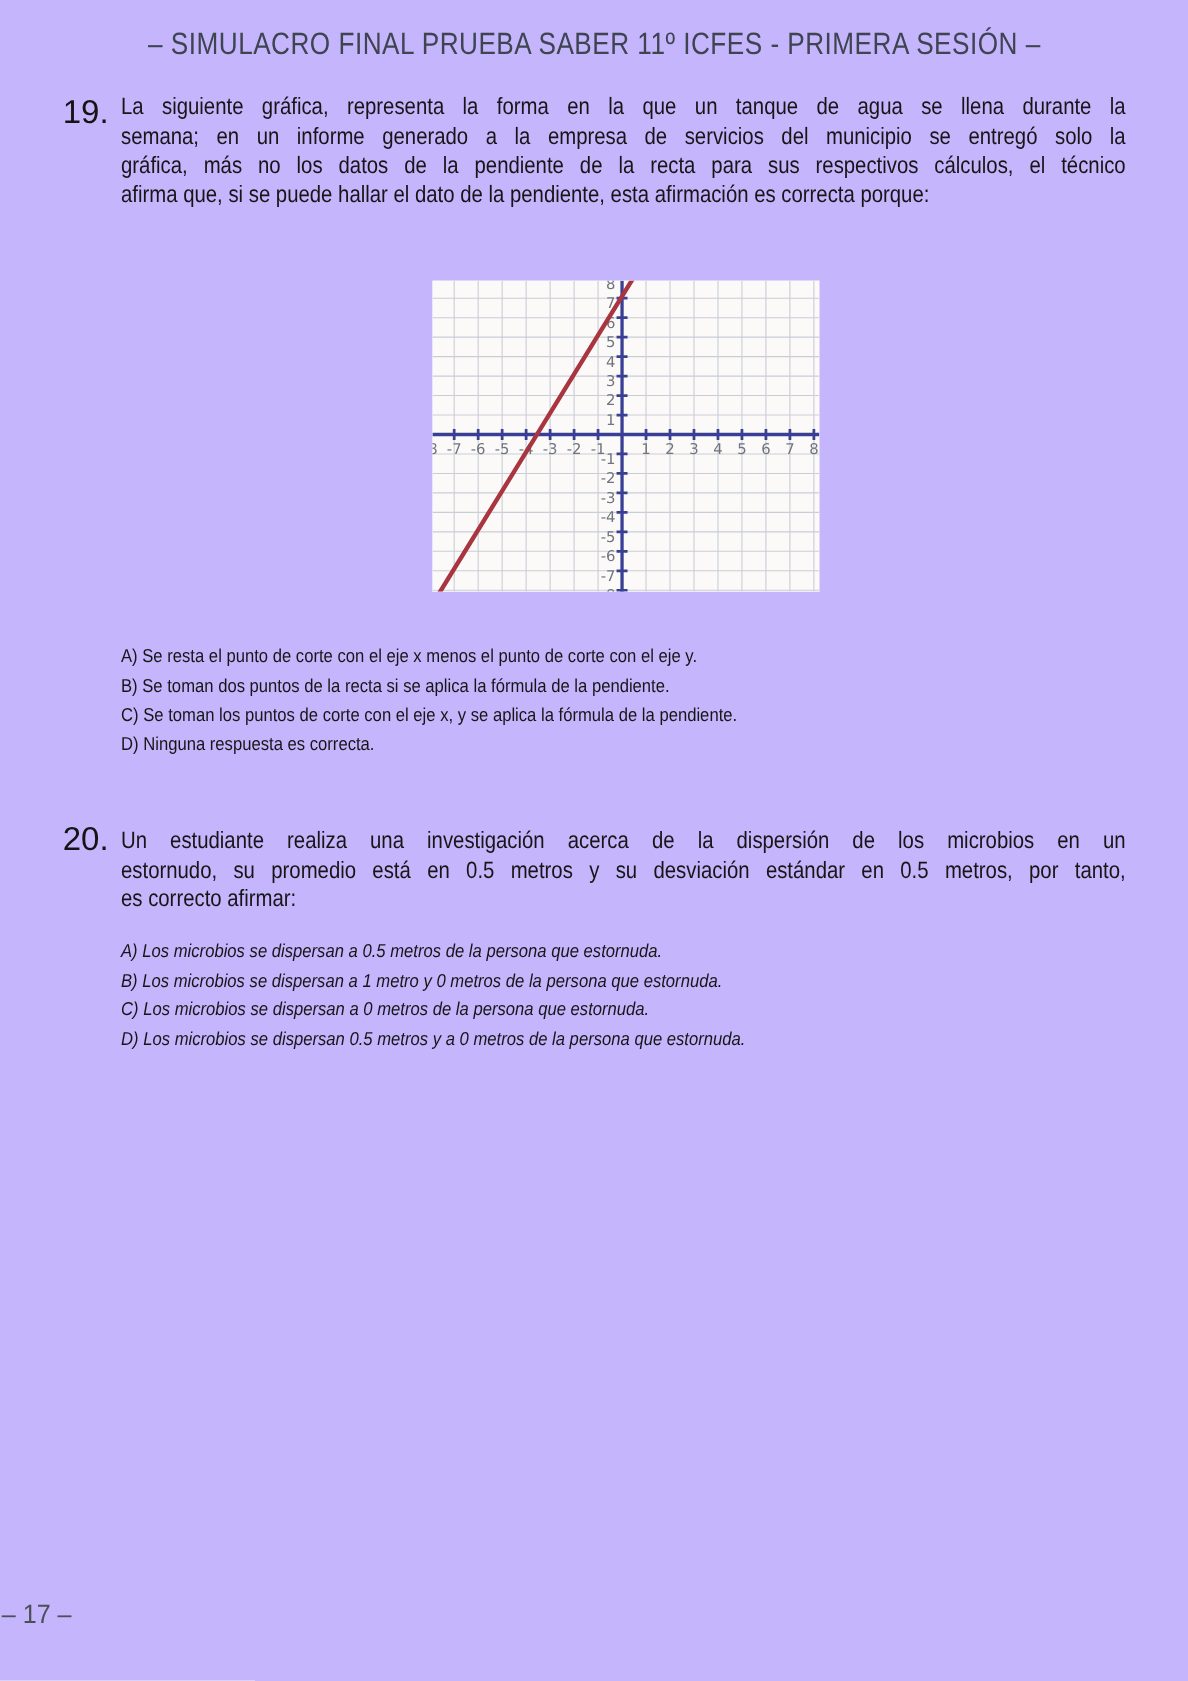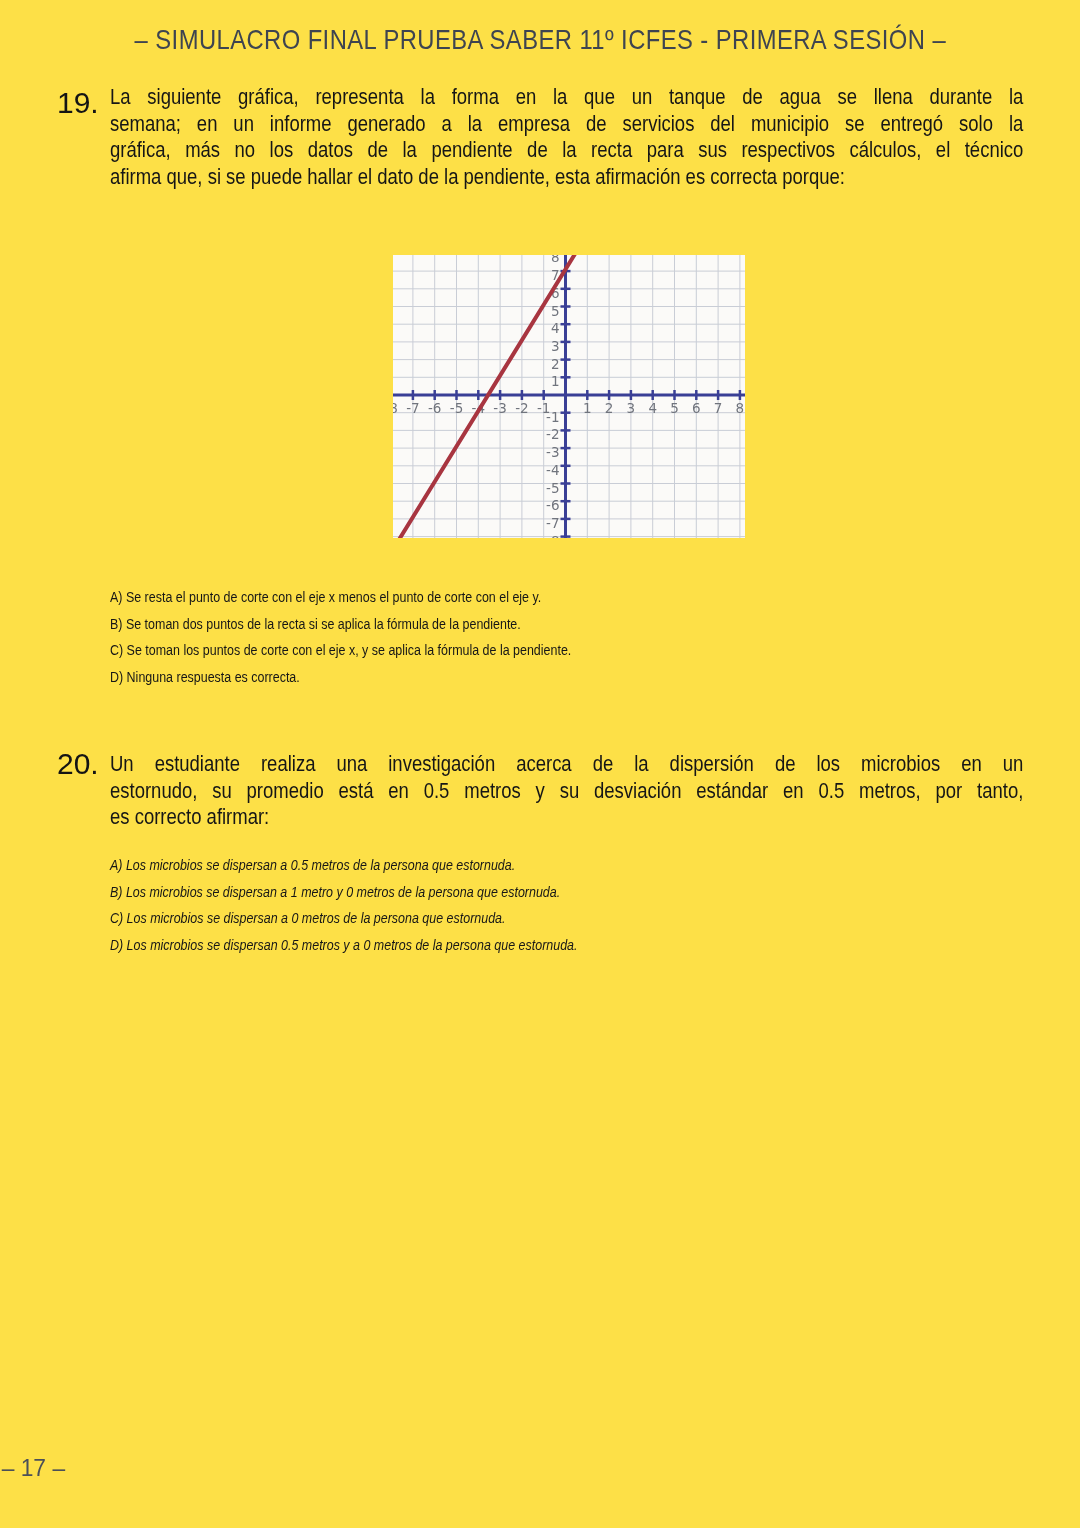"– SIMULACRO FINAL PRUEBA SABER" .page { background: #fde047 -> #c4b5fd }
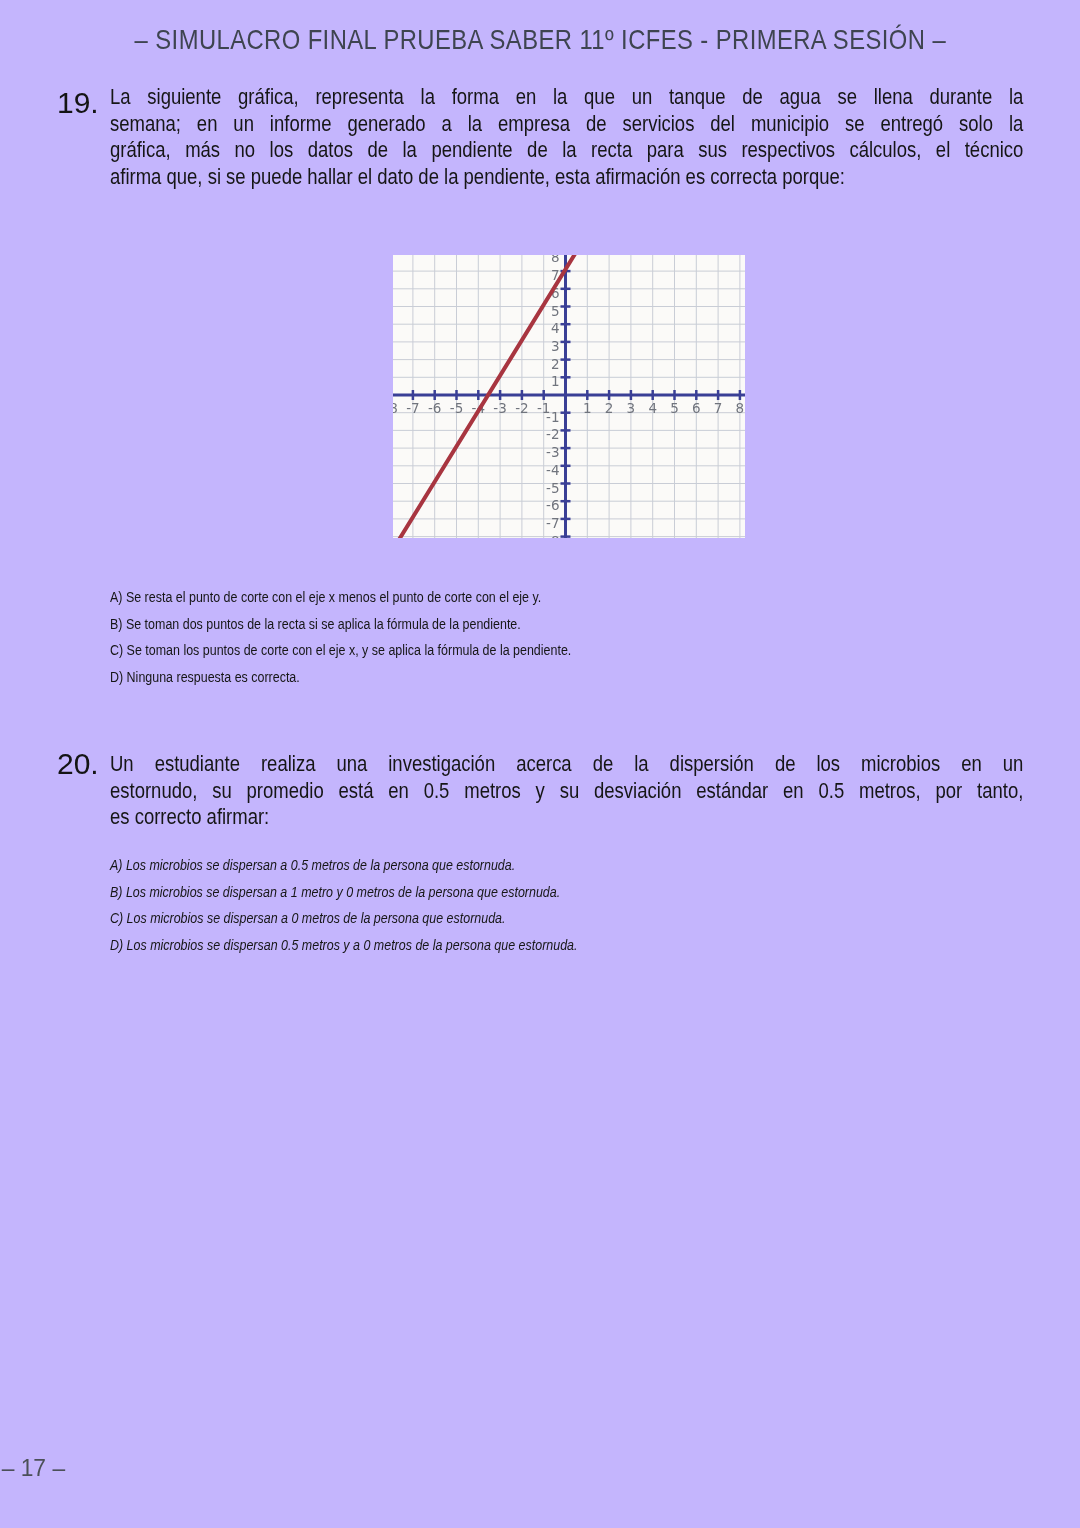"A) Se resta el punto" .opts { font-size: 14px -> 17px }
